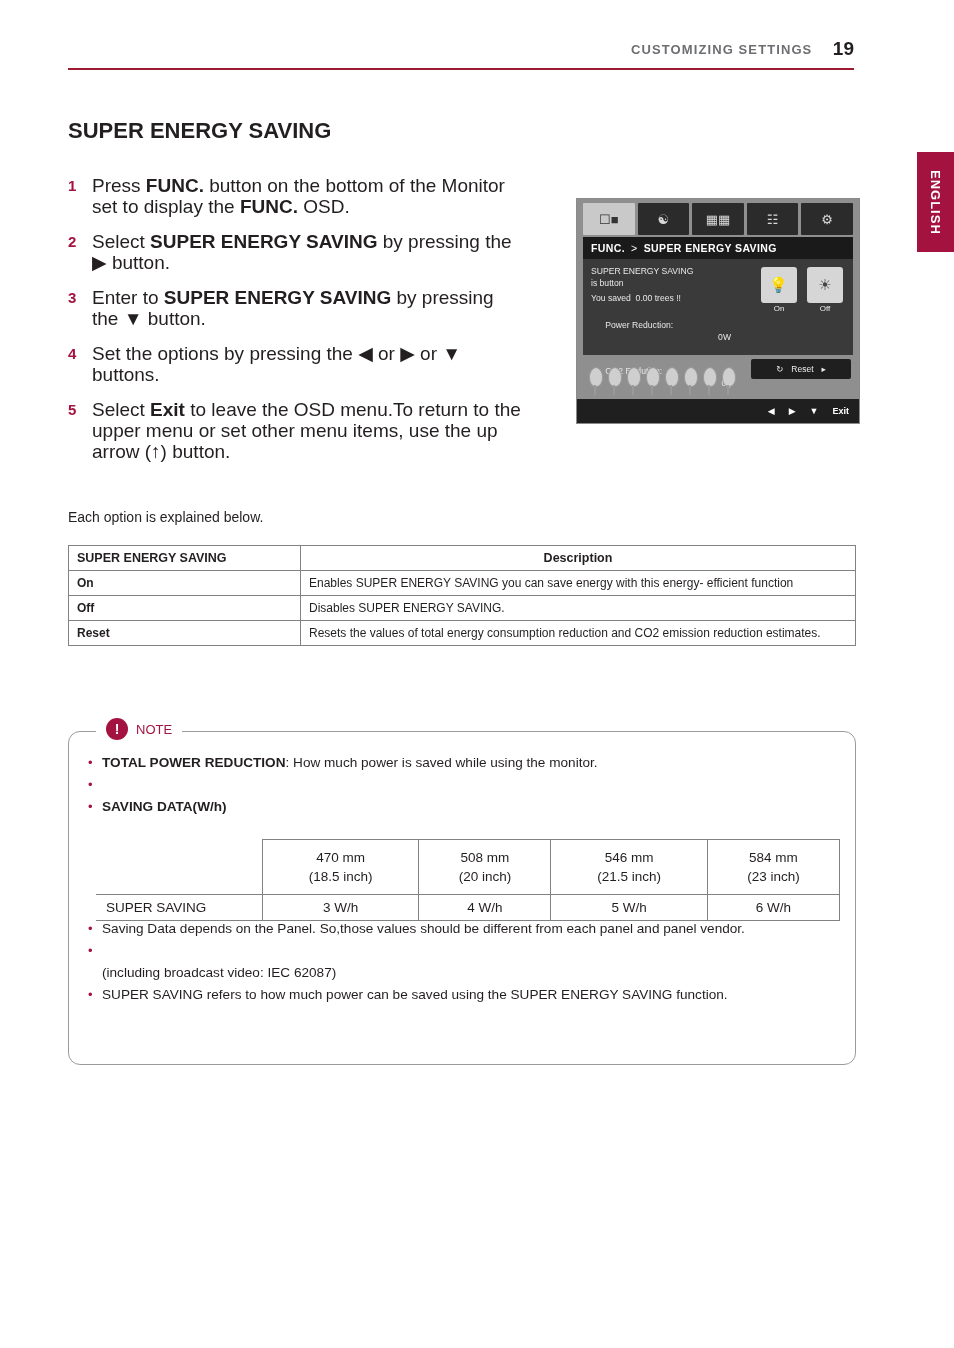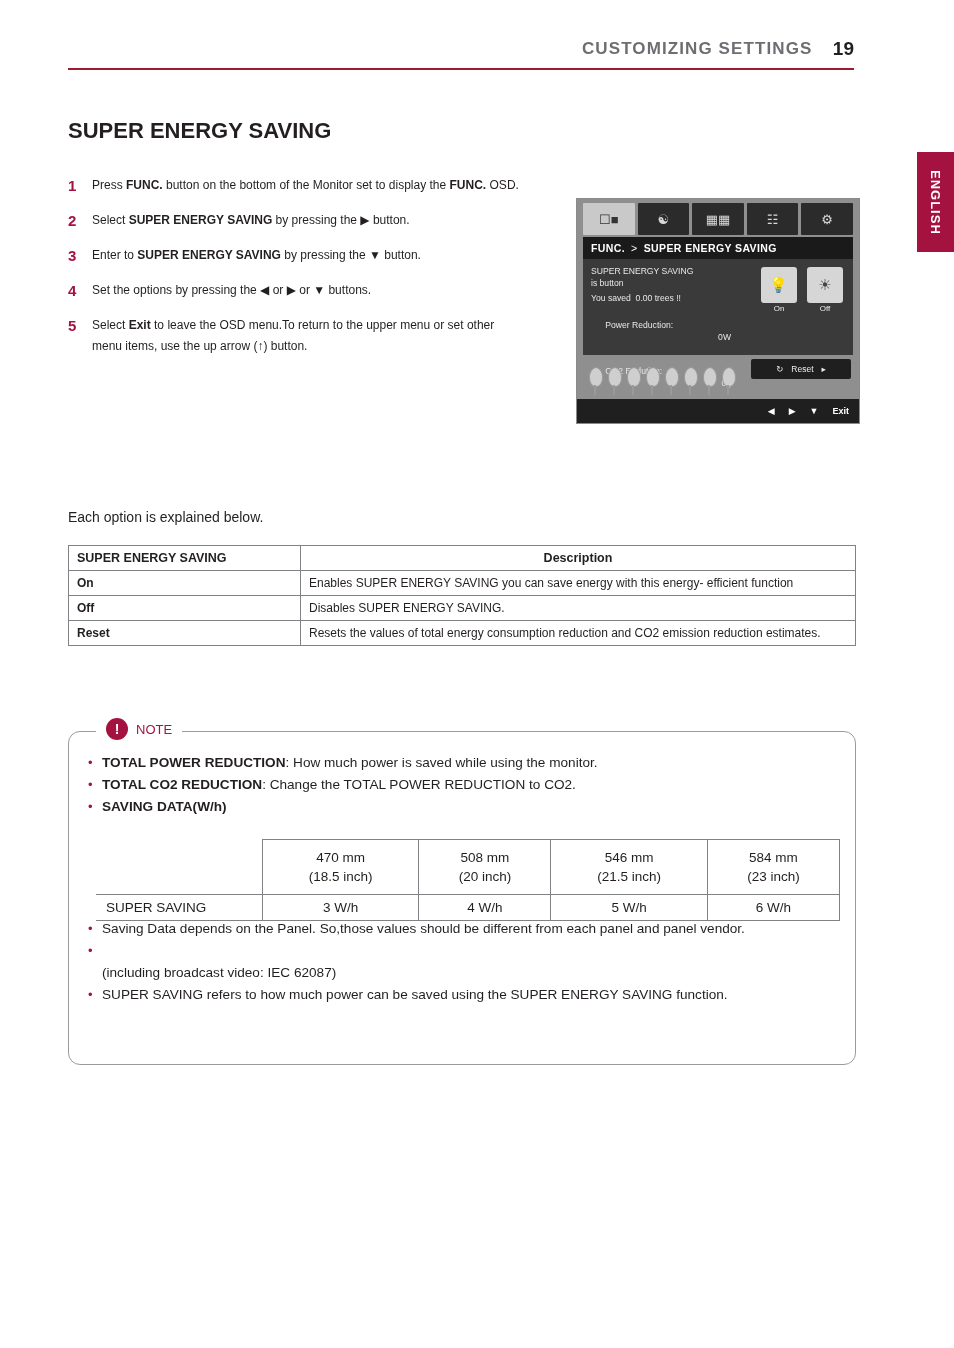"CUSTOMIZING SETTINGS" .header-label { font-size: 17px -> 13px }
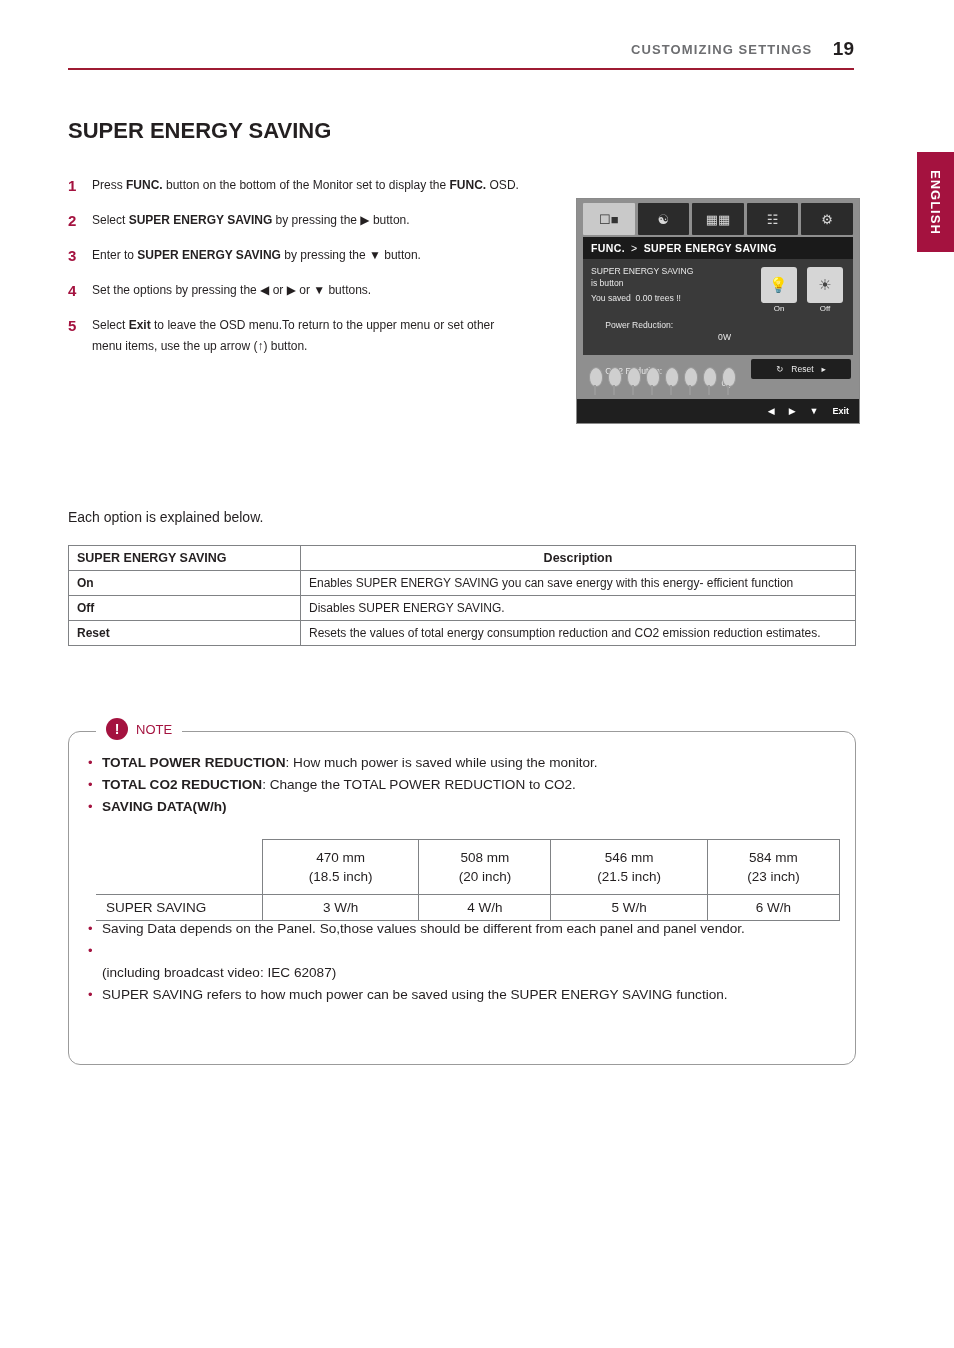"Press FUNC. button on the" .step-text { font-size: 12px -> 19px }
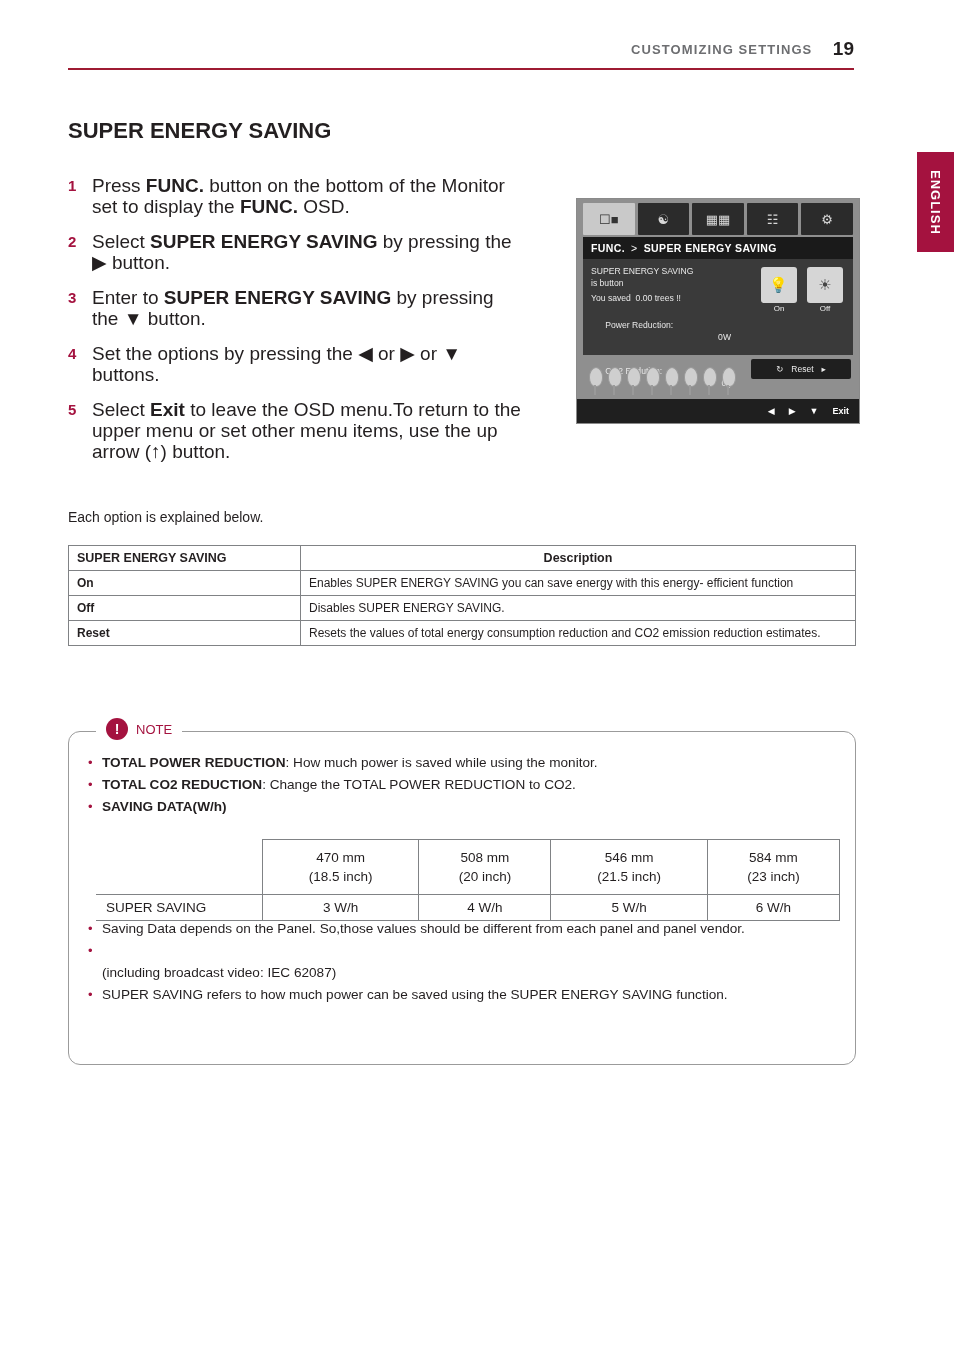"TOTAL CO2 REDUCTION: Change the" span { html: <span><b>TOTAL CO2 REDUCTION</b><span>: Change the TOTAL POWER REDUCTION to CO2.</span></span> -> none }
